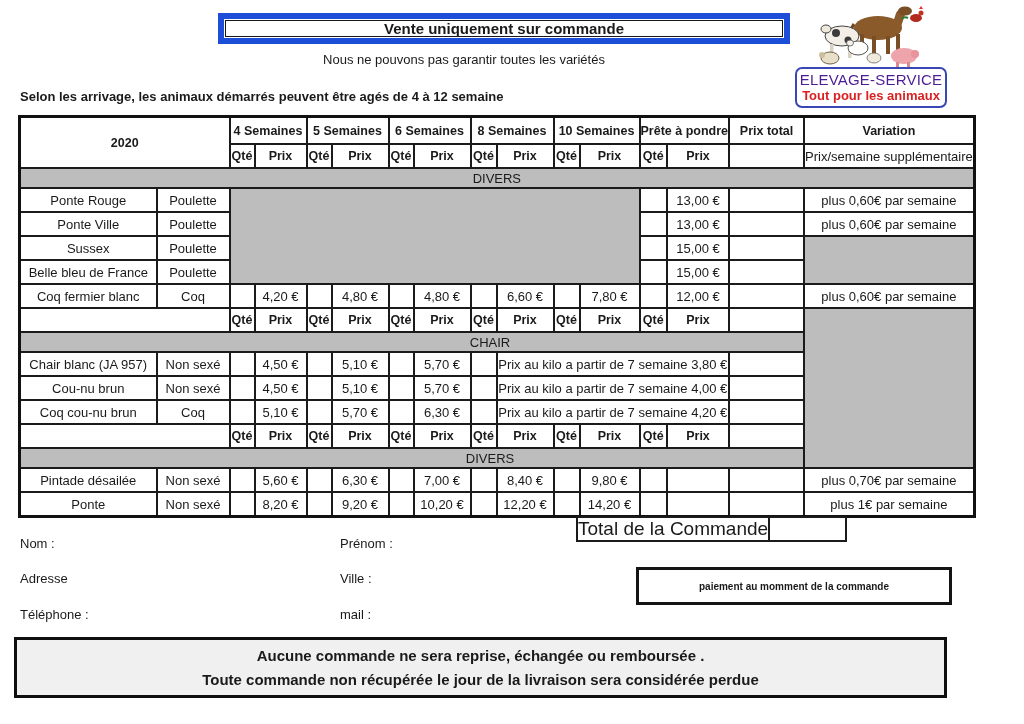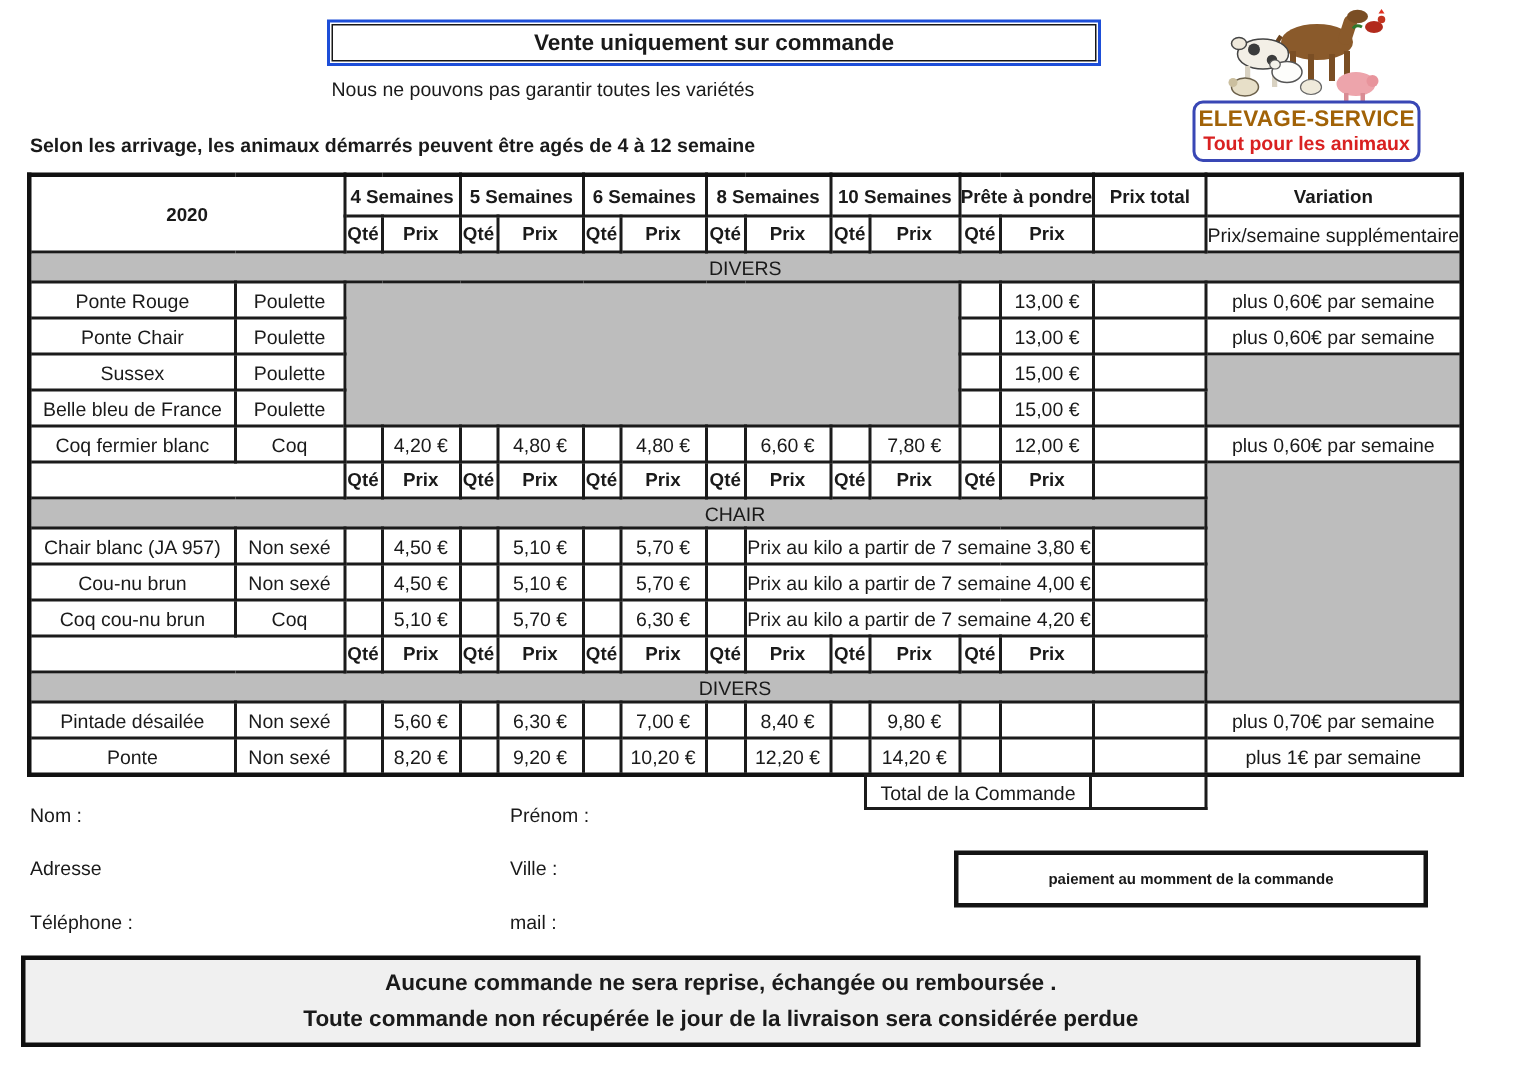"Vente uniquement sur commande" .title-box { border: 2px solid #1d4ed8 -> 6px solid #1d4ed8; width: 516px -> 572px }
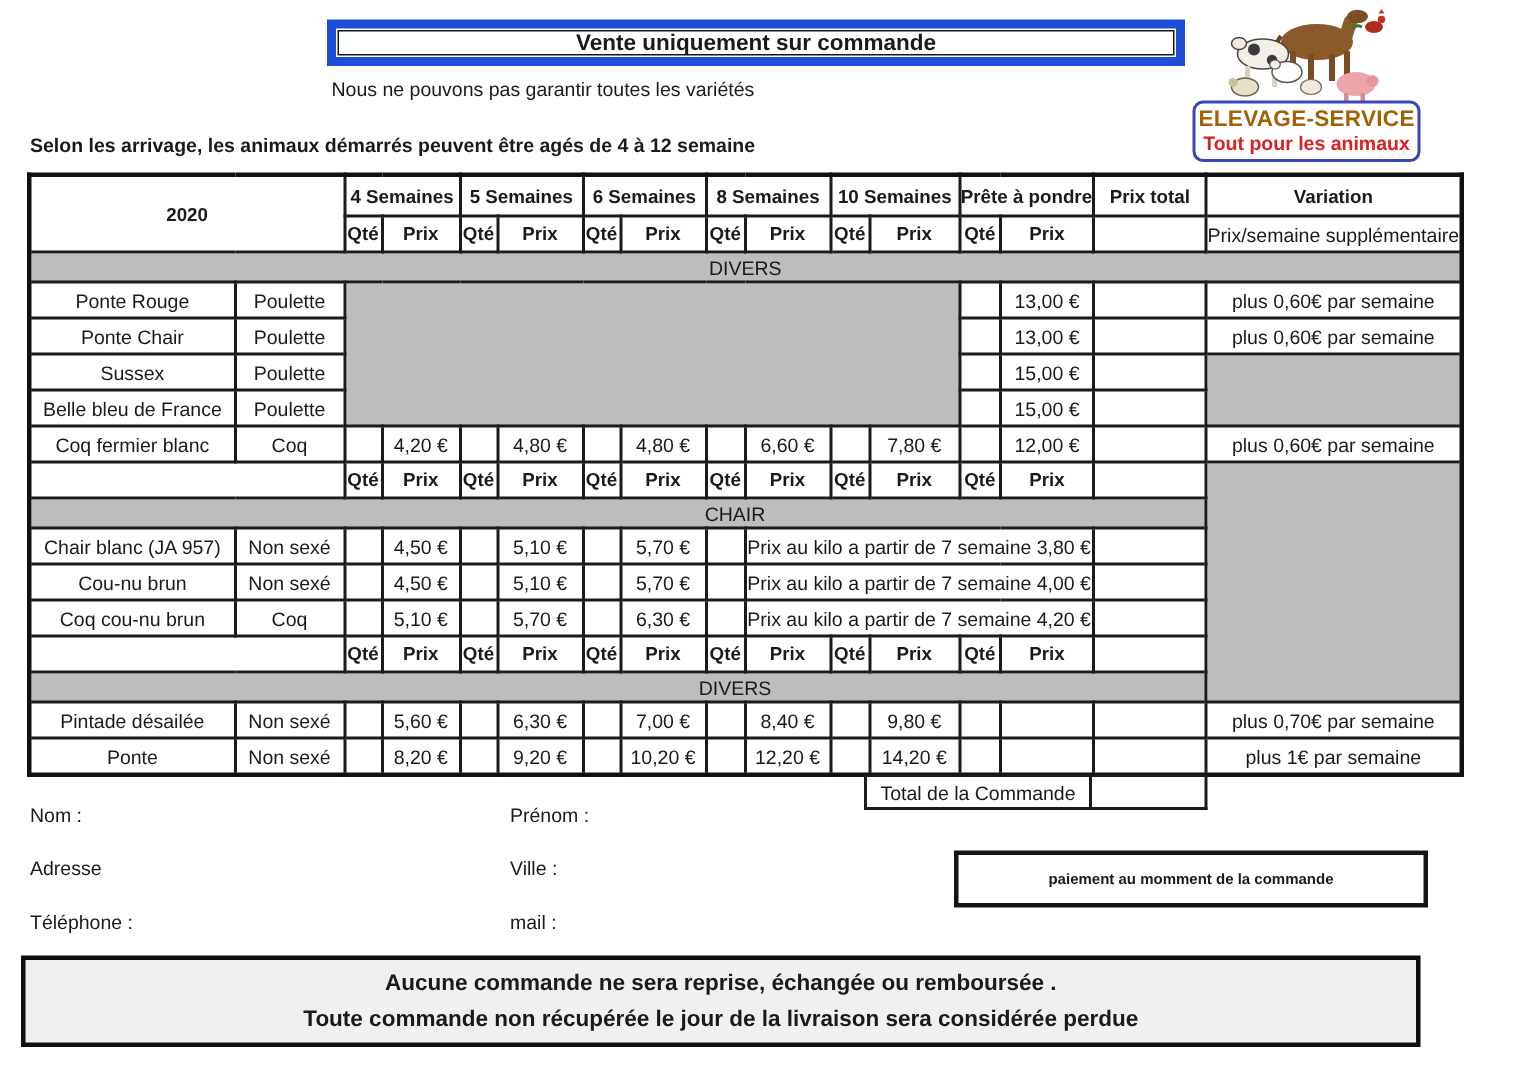"Nous ne pouvons pas garantir" .subtitle { left: 221px -> 210px; text-align: left -> center }
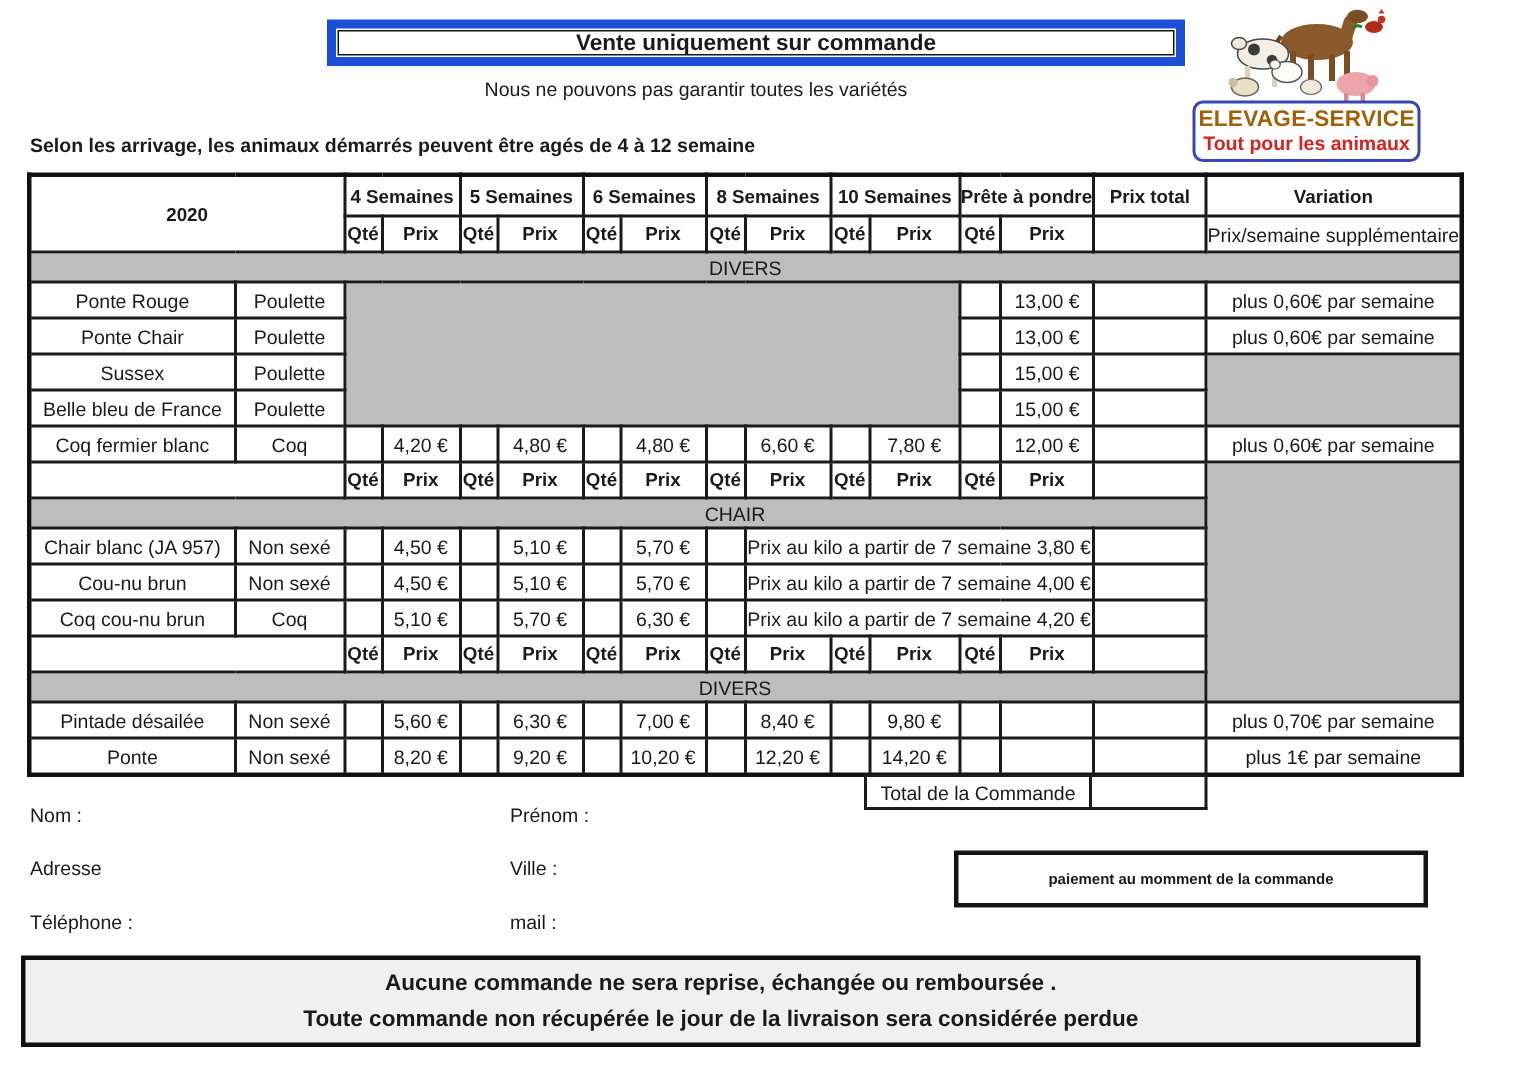"ELEVAGE-SERVICE" .logo-name { color: #a16207 -> #4c1d95; font-weight: bold -> normal }
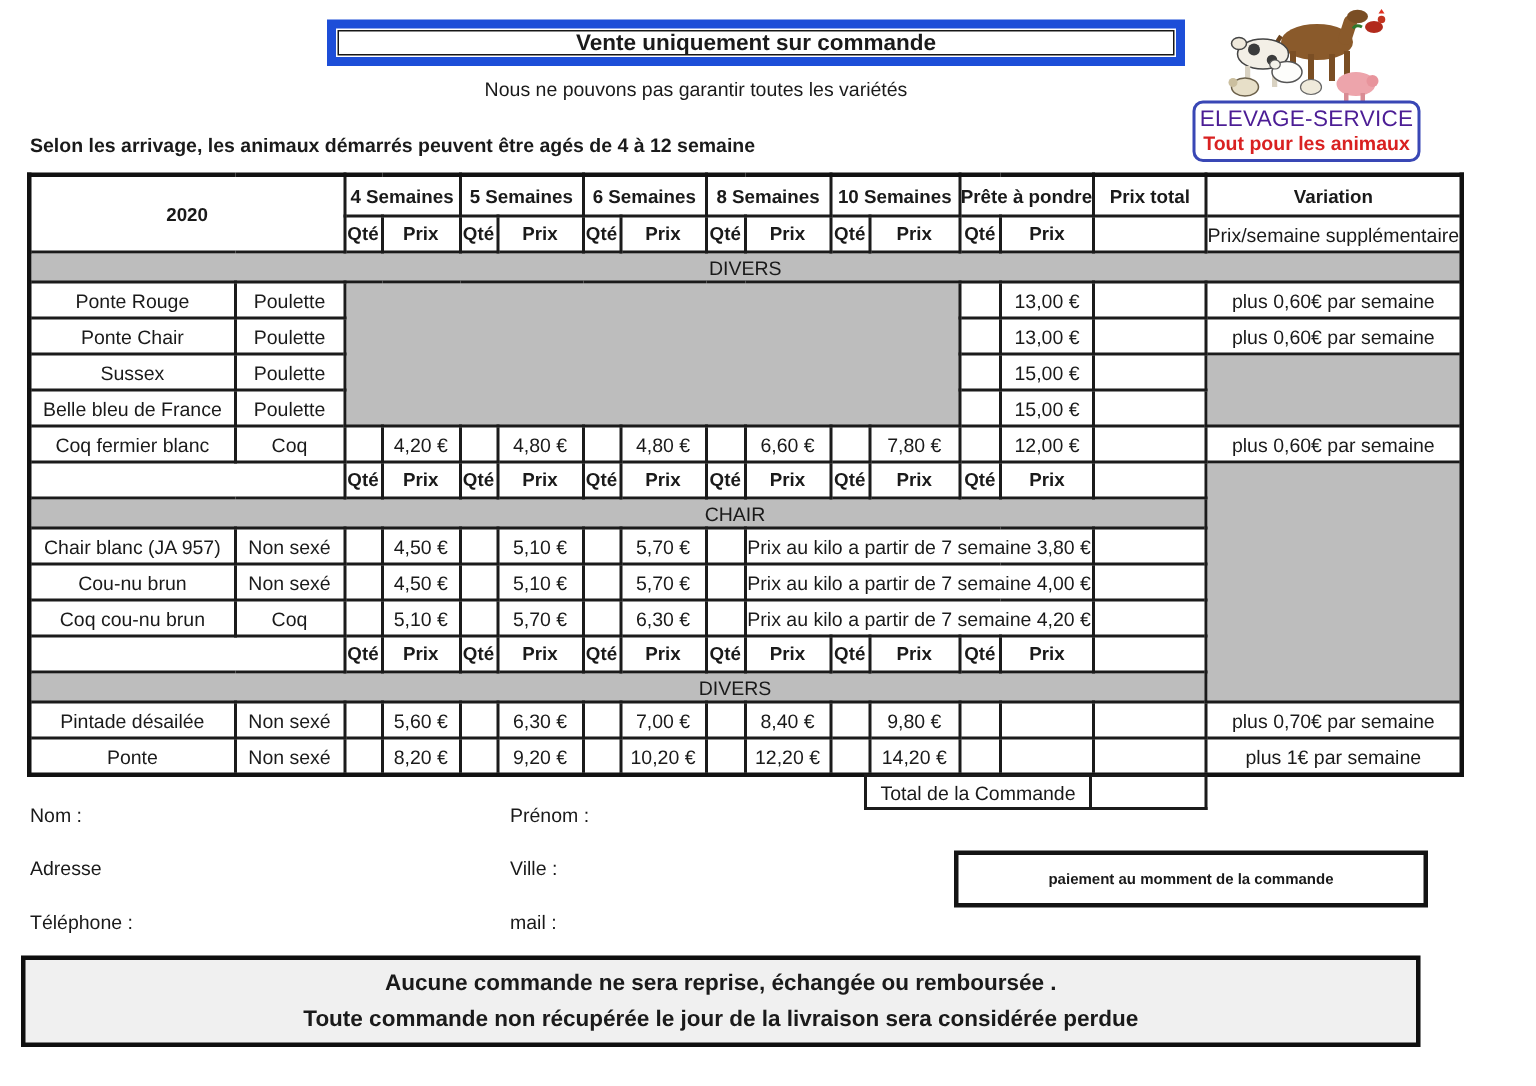"Ponte Chair" td { text: Chair -> Ville }
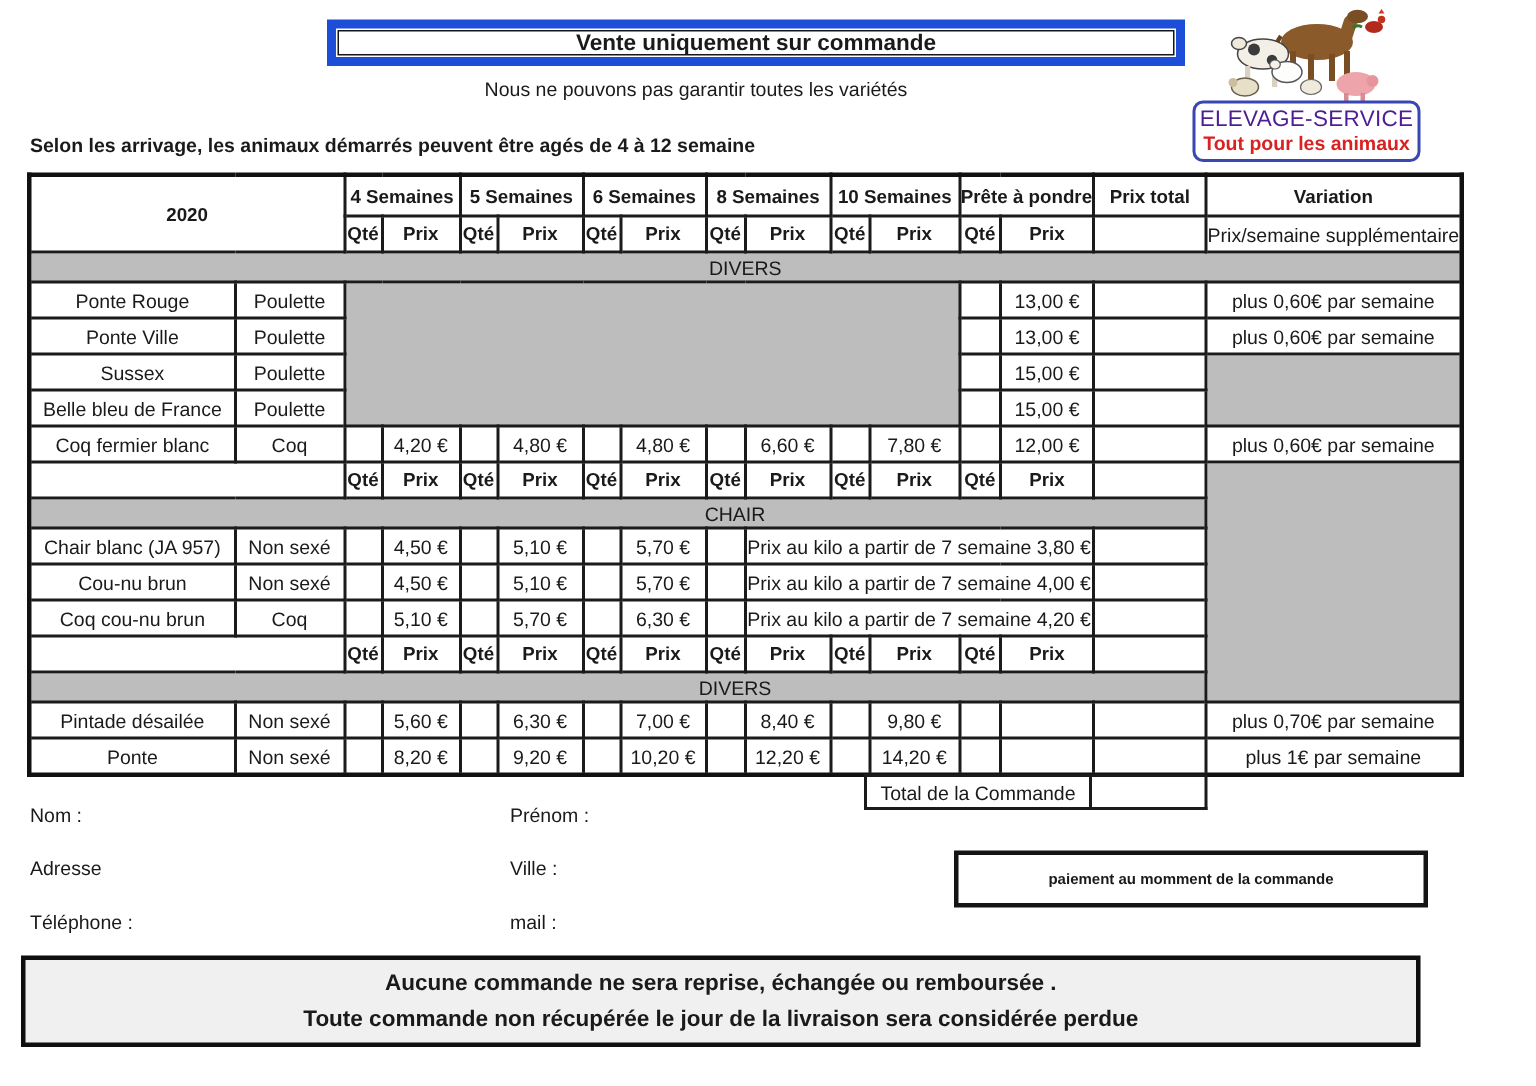"Total de la Commande" .total-row td { font-size: 13px -> 19px }
